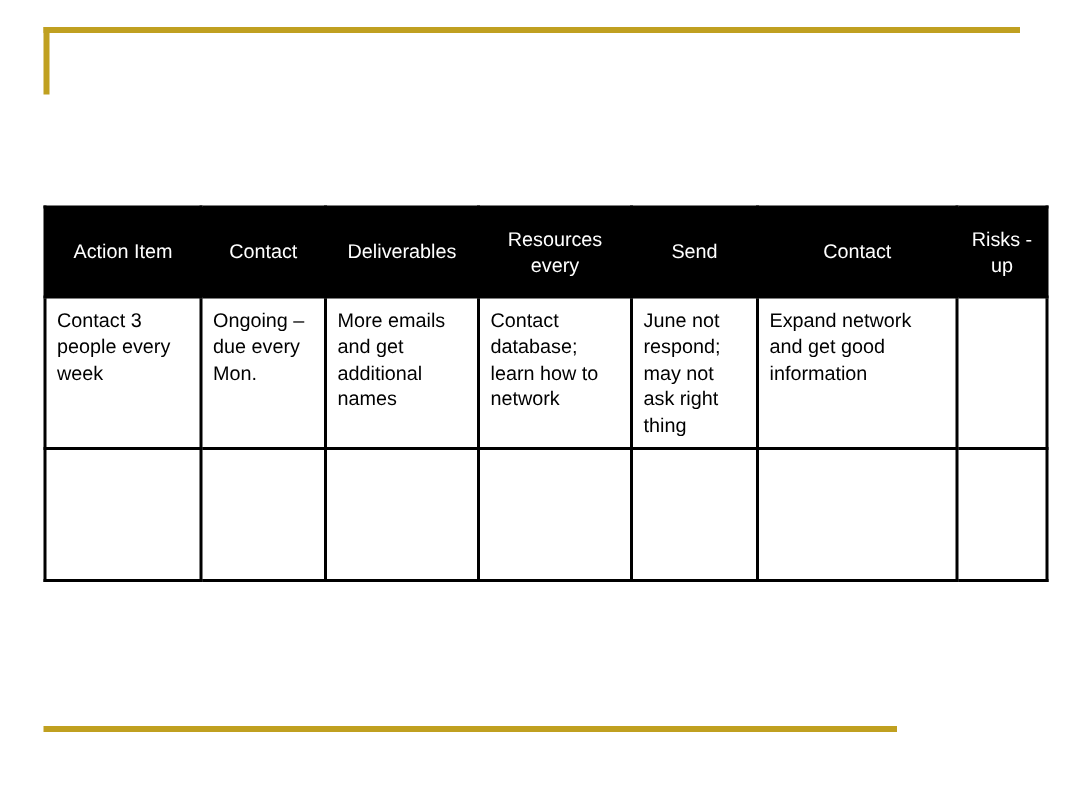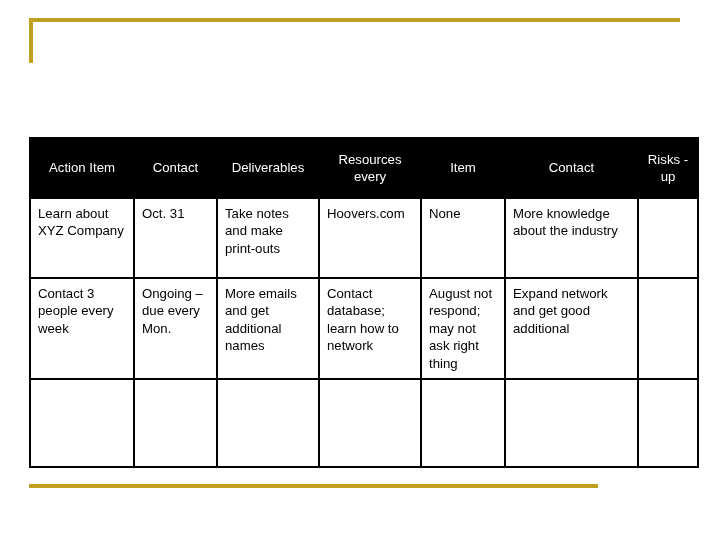"Item" th { text: Item -> Send }
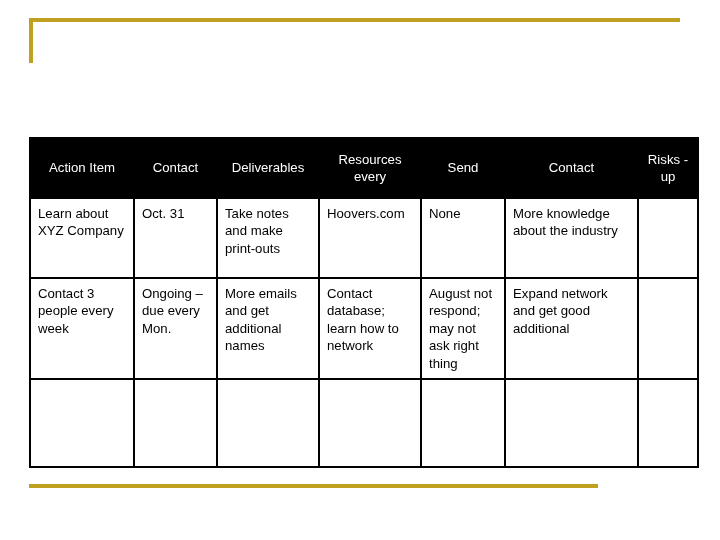"Learn about XYZ Company" tr.row-1 { html: <tr> <td>Learn about XYZ Company</td> <td>Oct. 31</td> <td>Take notes and make print-outs</td> <td>Hoovers.com</td> <td>None</td> <td>More knowledge about the industry</td> <td></td> </tr> -> none }
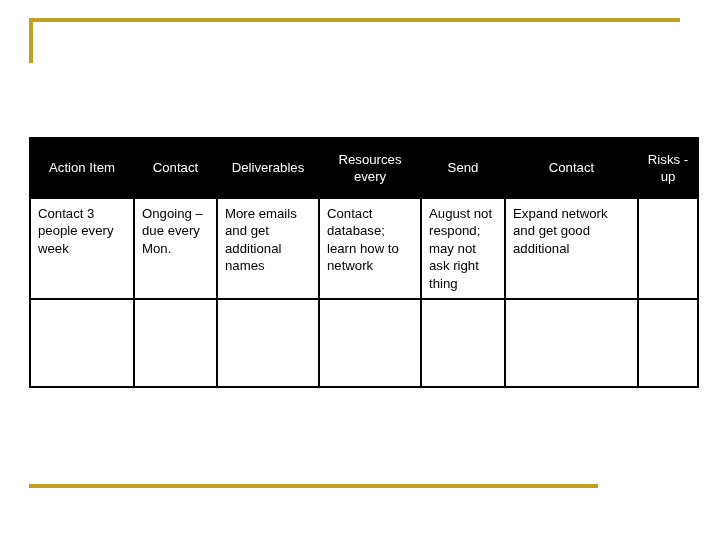"August not respond; may not" td { text: August -> June }
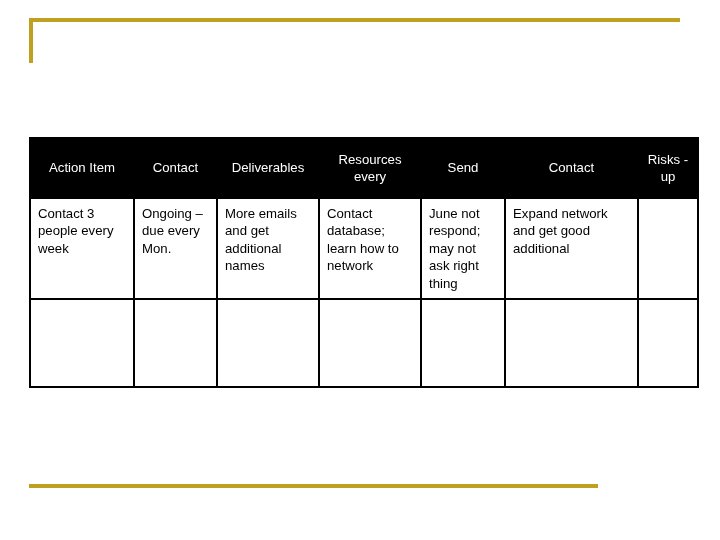"Expand network and get good" td { text: additional -> information }
